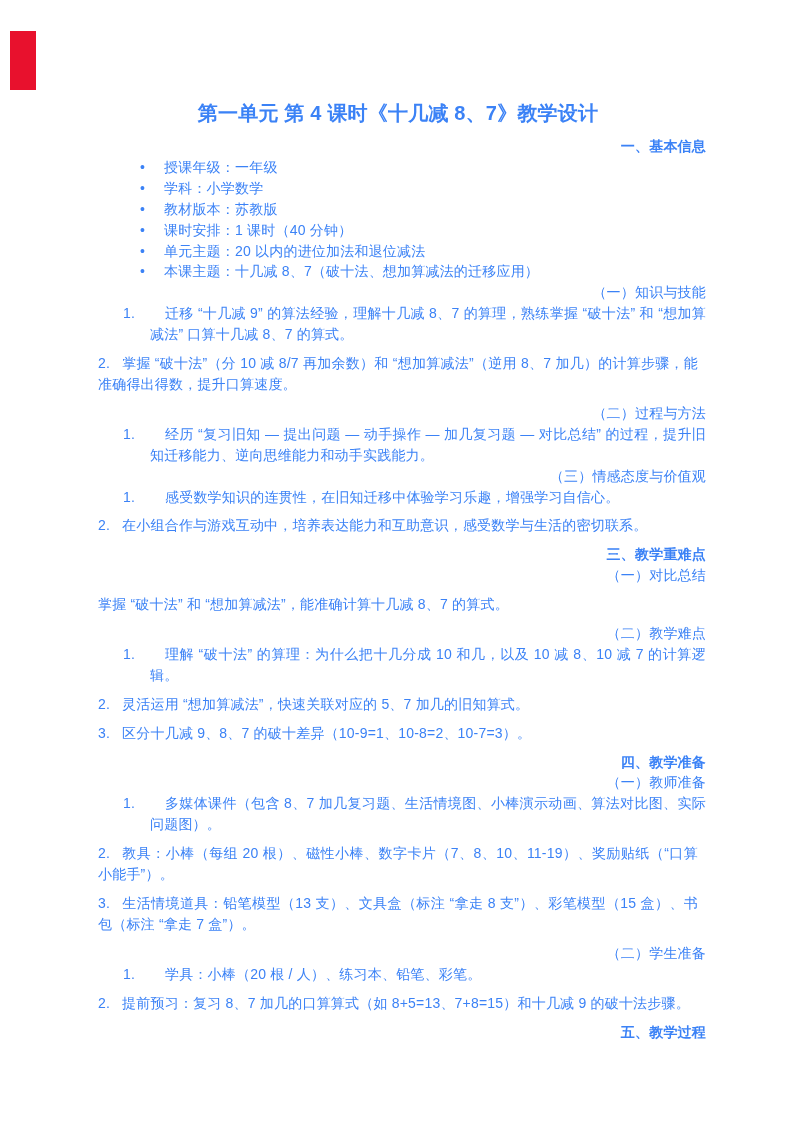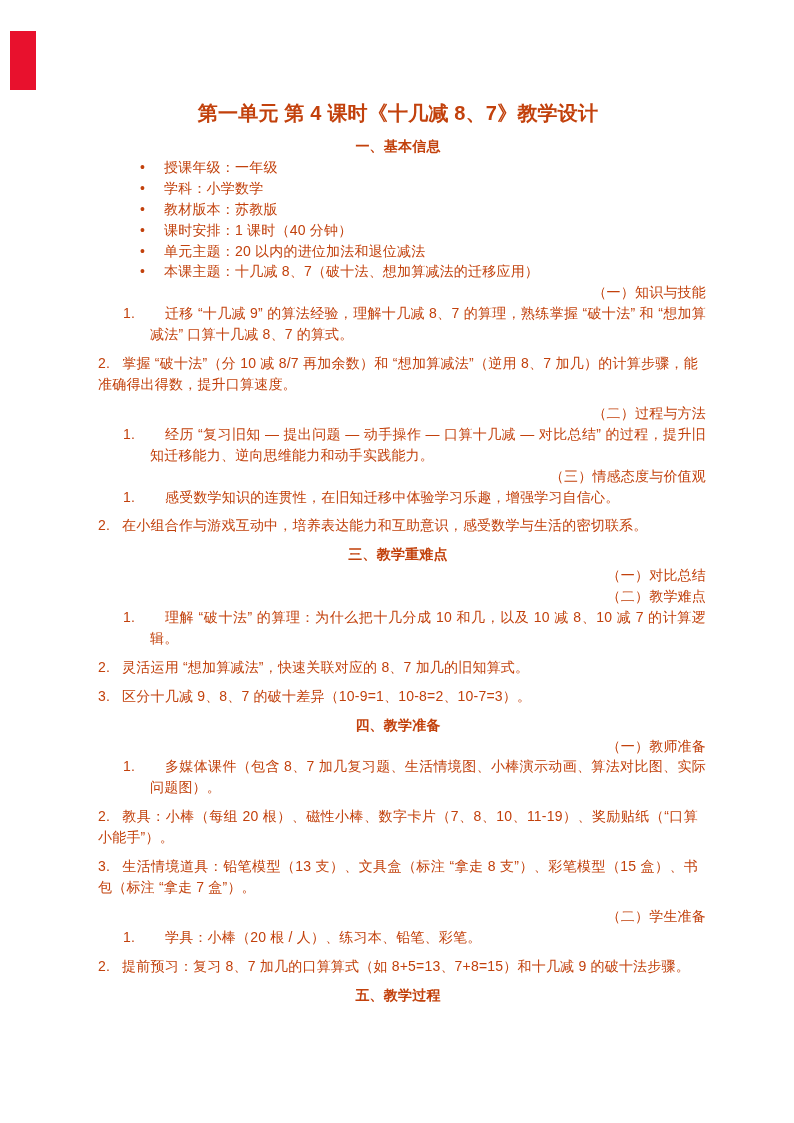"第一单元 第 4 课时《十几减 8、7》教学设计" .page { color: #c2410c -> #3b82f6 }
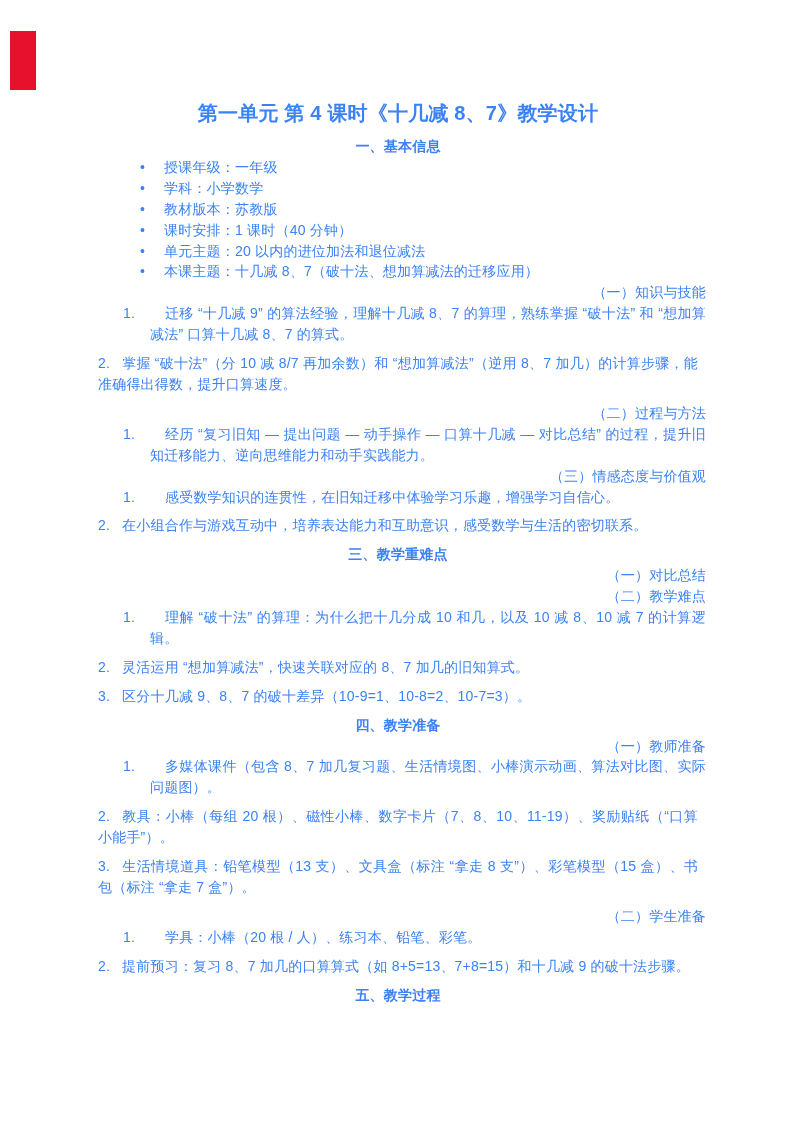"一、基本信息" .h1 { text-align: center -> right }
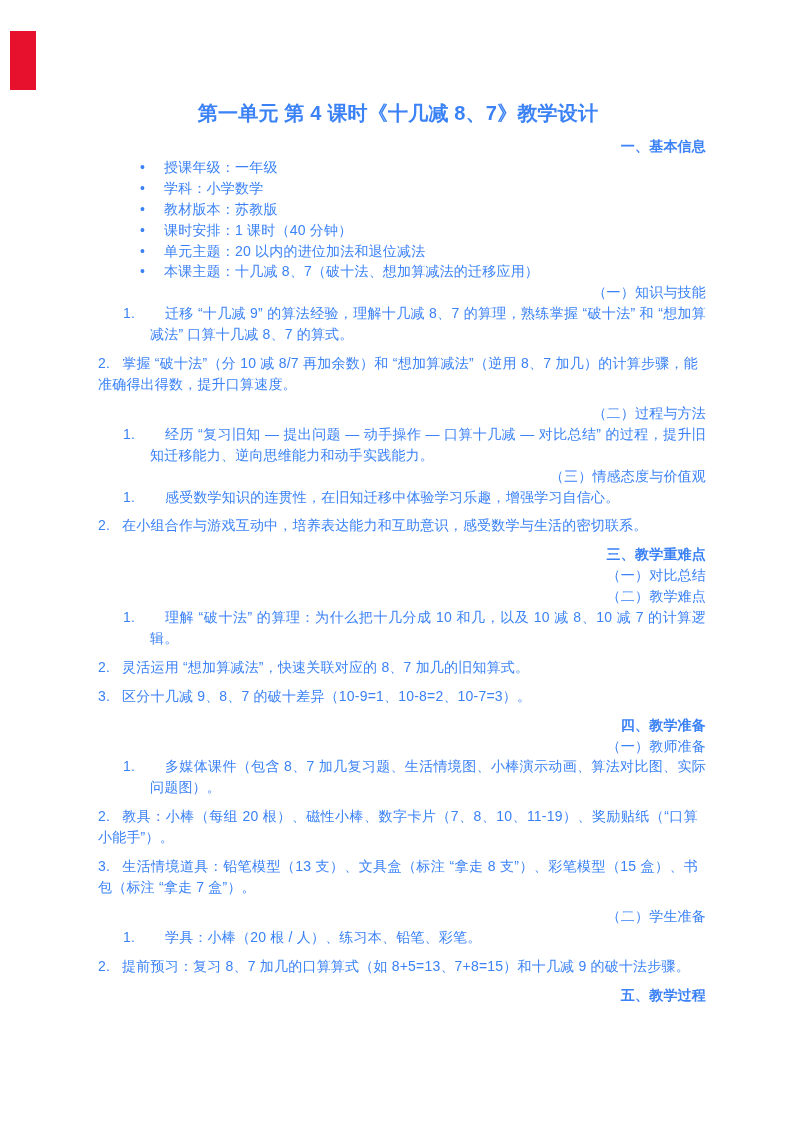"经历 “复习旧知 — 提出问题 —" span { text: 口算十几减 -> 加几复习题 }
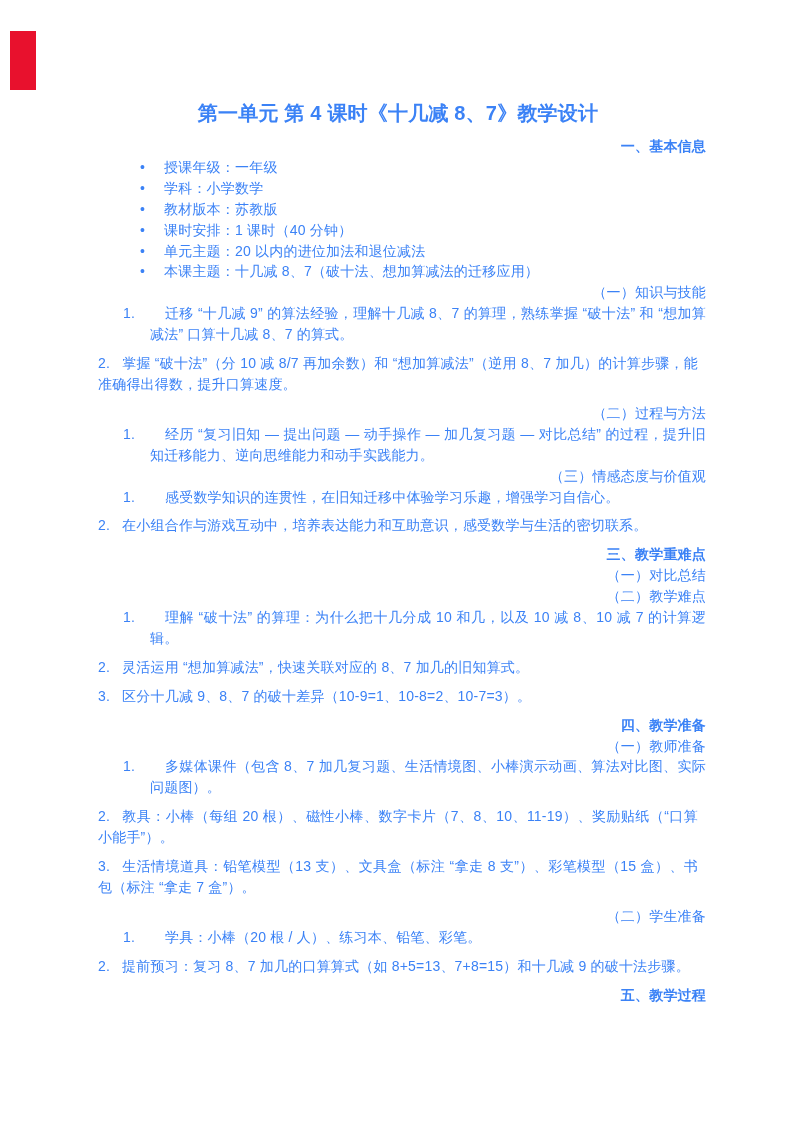"掌握 “破十法” 和 “想加算减法”，能准确计算十几减 8、7" p.para { html: none -> <p> <span>掌握 “破十法” 和 “想加算减法”，能准确计算十几减 8、7 的算式。</span> </p> }
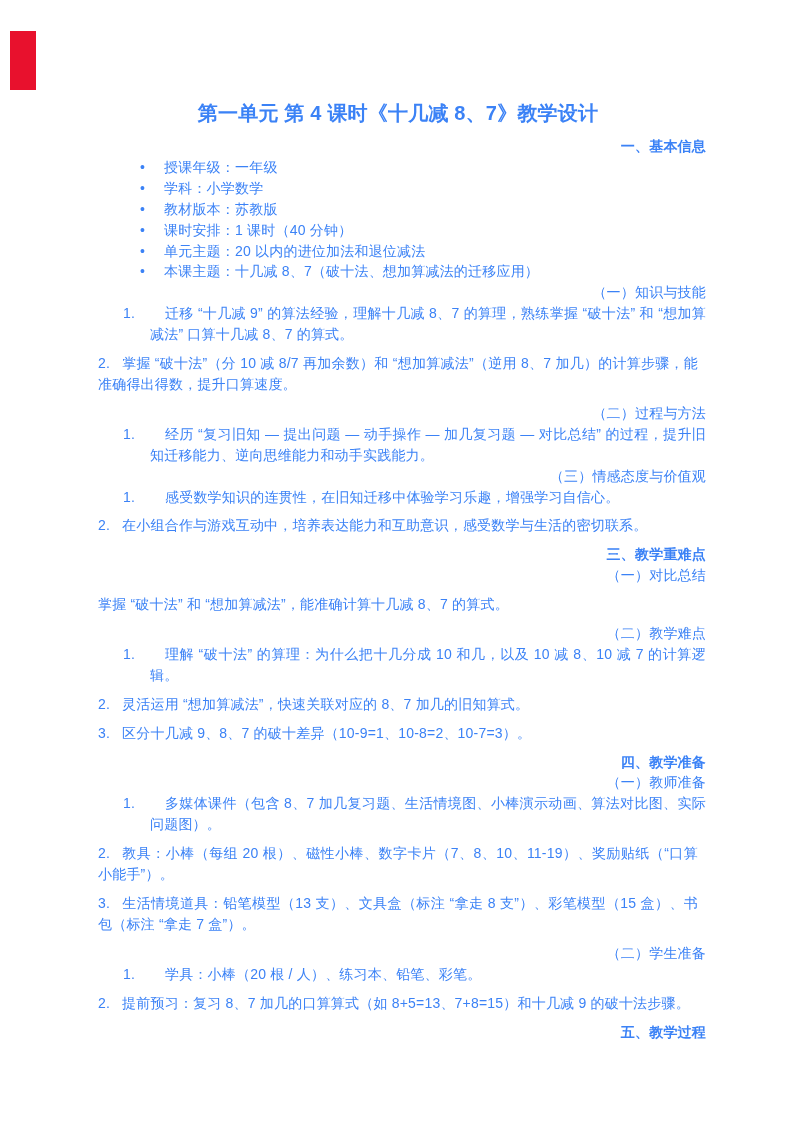"灵活运用 “想加算减法”，快速关联对应的 8、7 加几的旧知算式。" span { text: 8 -> 5 }
